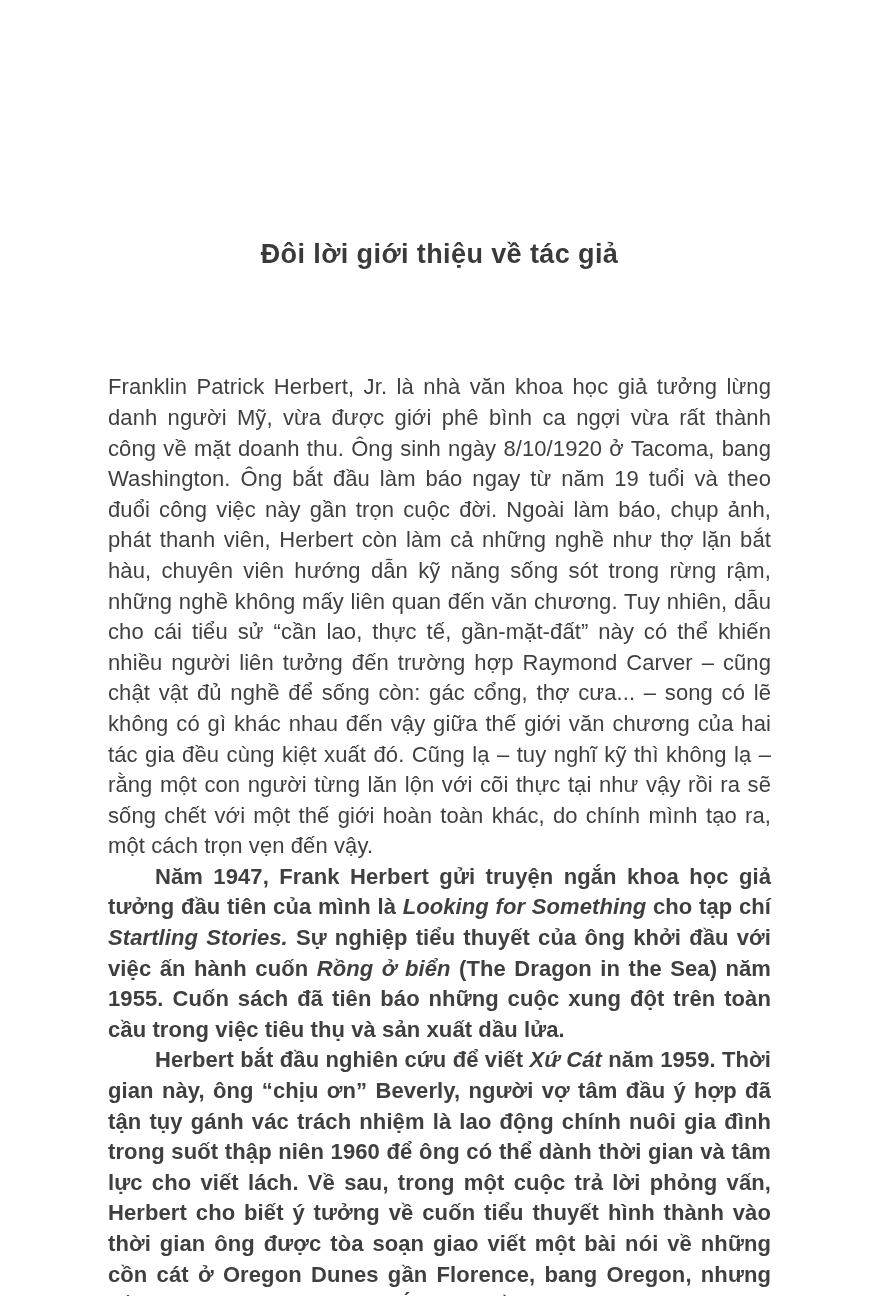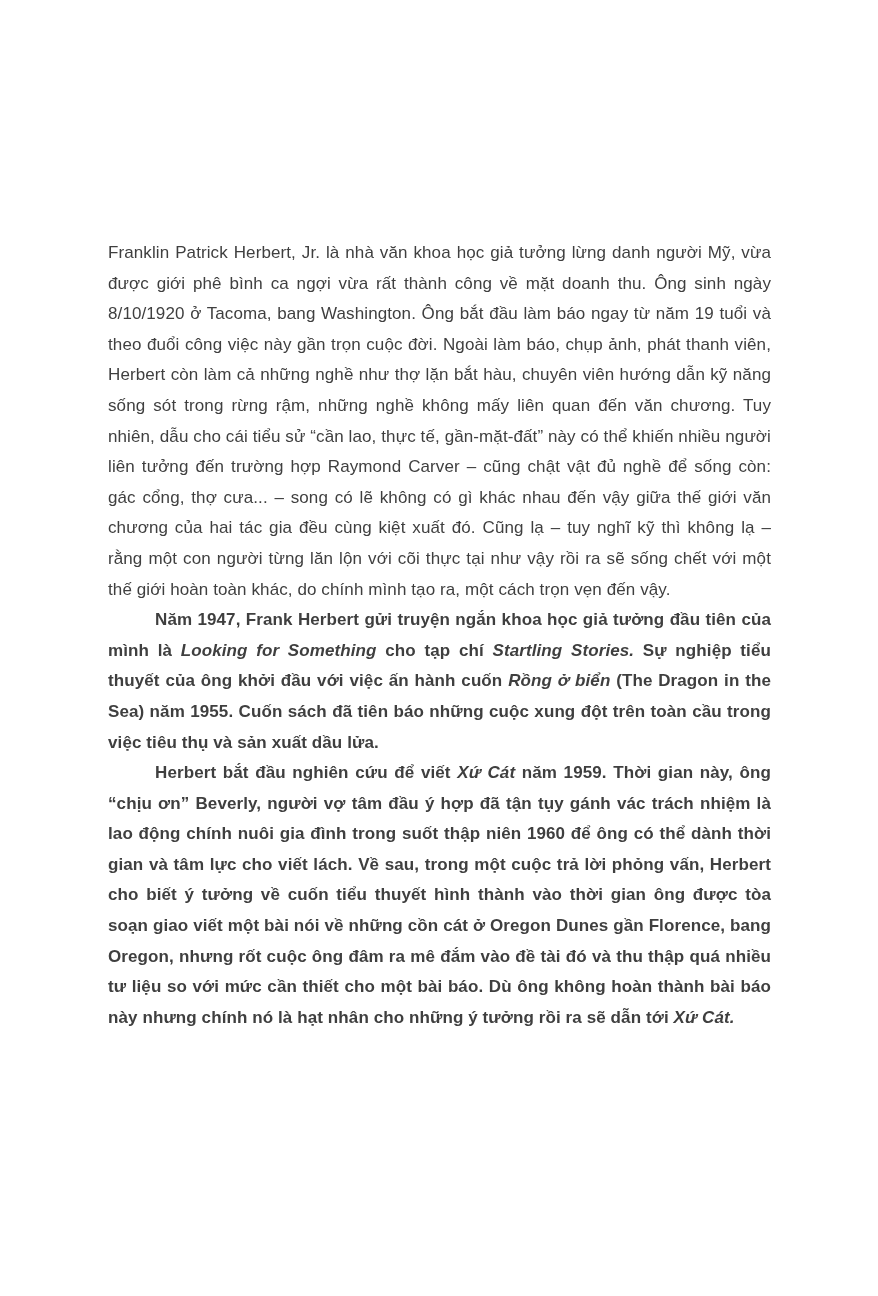"Đôi lời giới thiệu về" h1.page-title { html: none -> <h1>Đôi lời giới thiệu về tác giả</h1> }
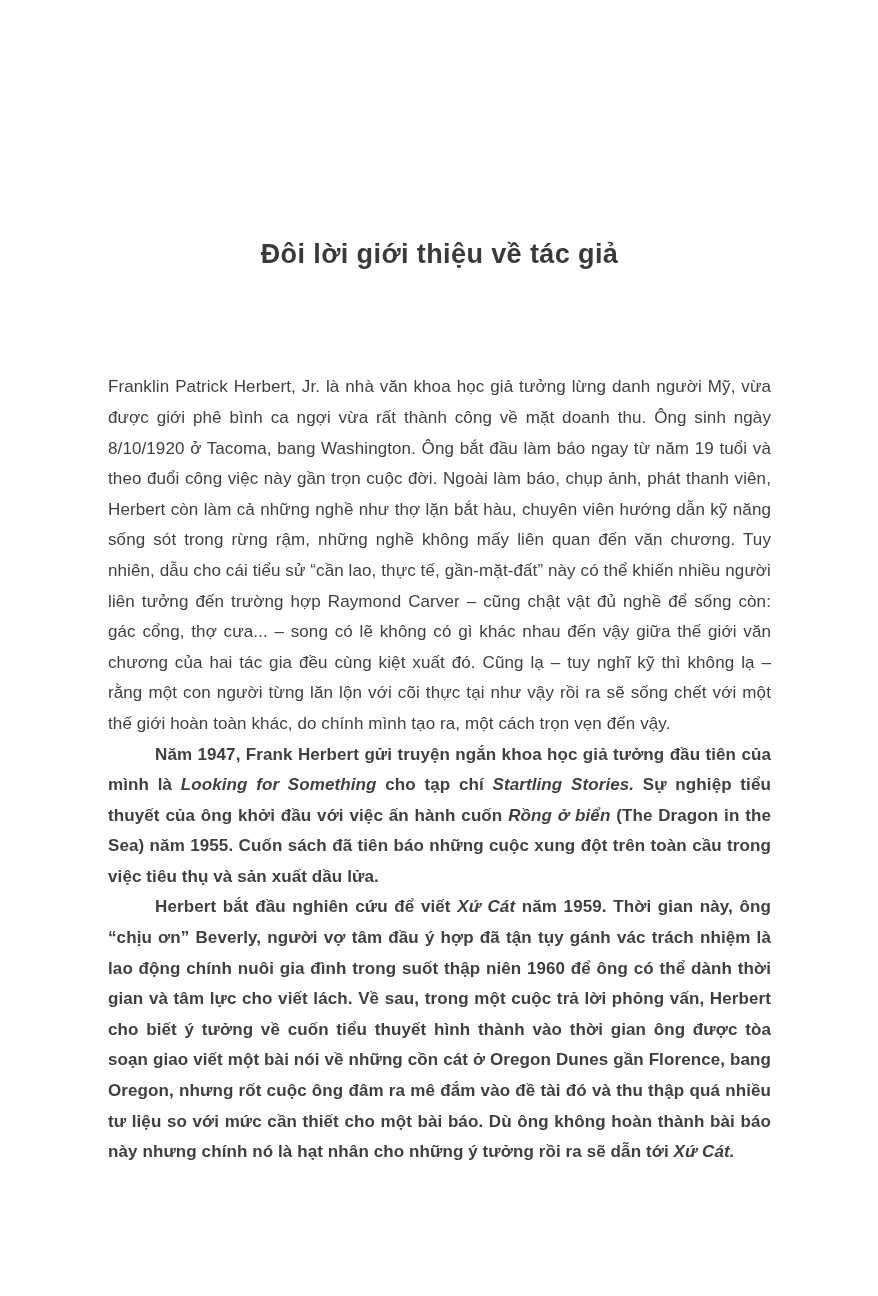"Franklin Patrick Herbert, Jr. là" .body-text p { font-size: 17px -> 22px }
